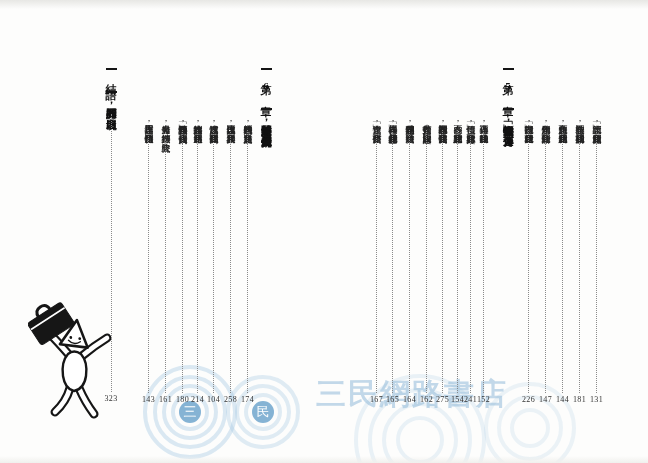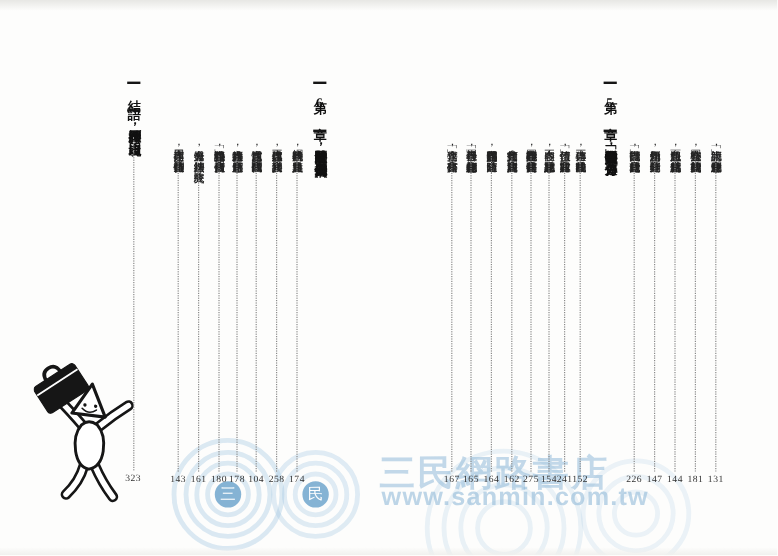"178" span.pnum { text: 178 -> 214 }
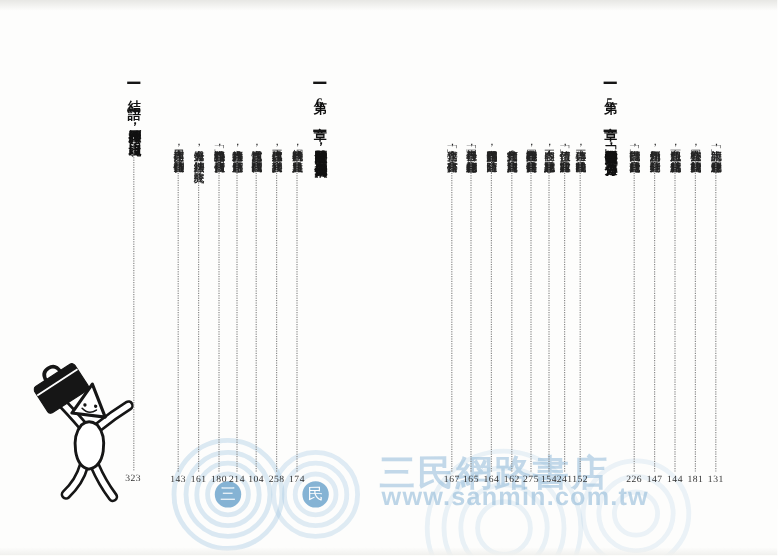"www.sanmin.com.tw" div.wm { html: <div>www.sanmin.com.tw</div> -> none }
